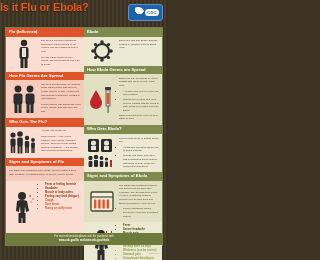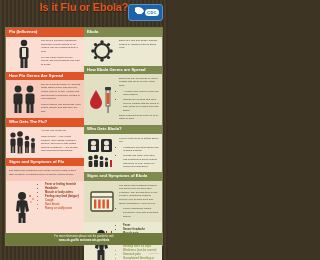"Is it Flu or Ebola?" .title-bar { justify-content: center -> flex-start }
